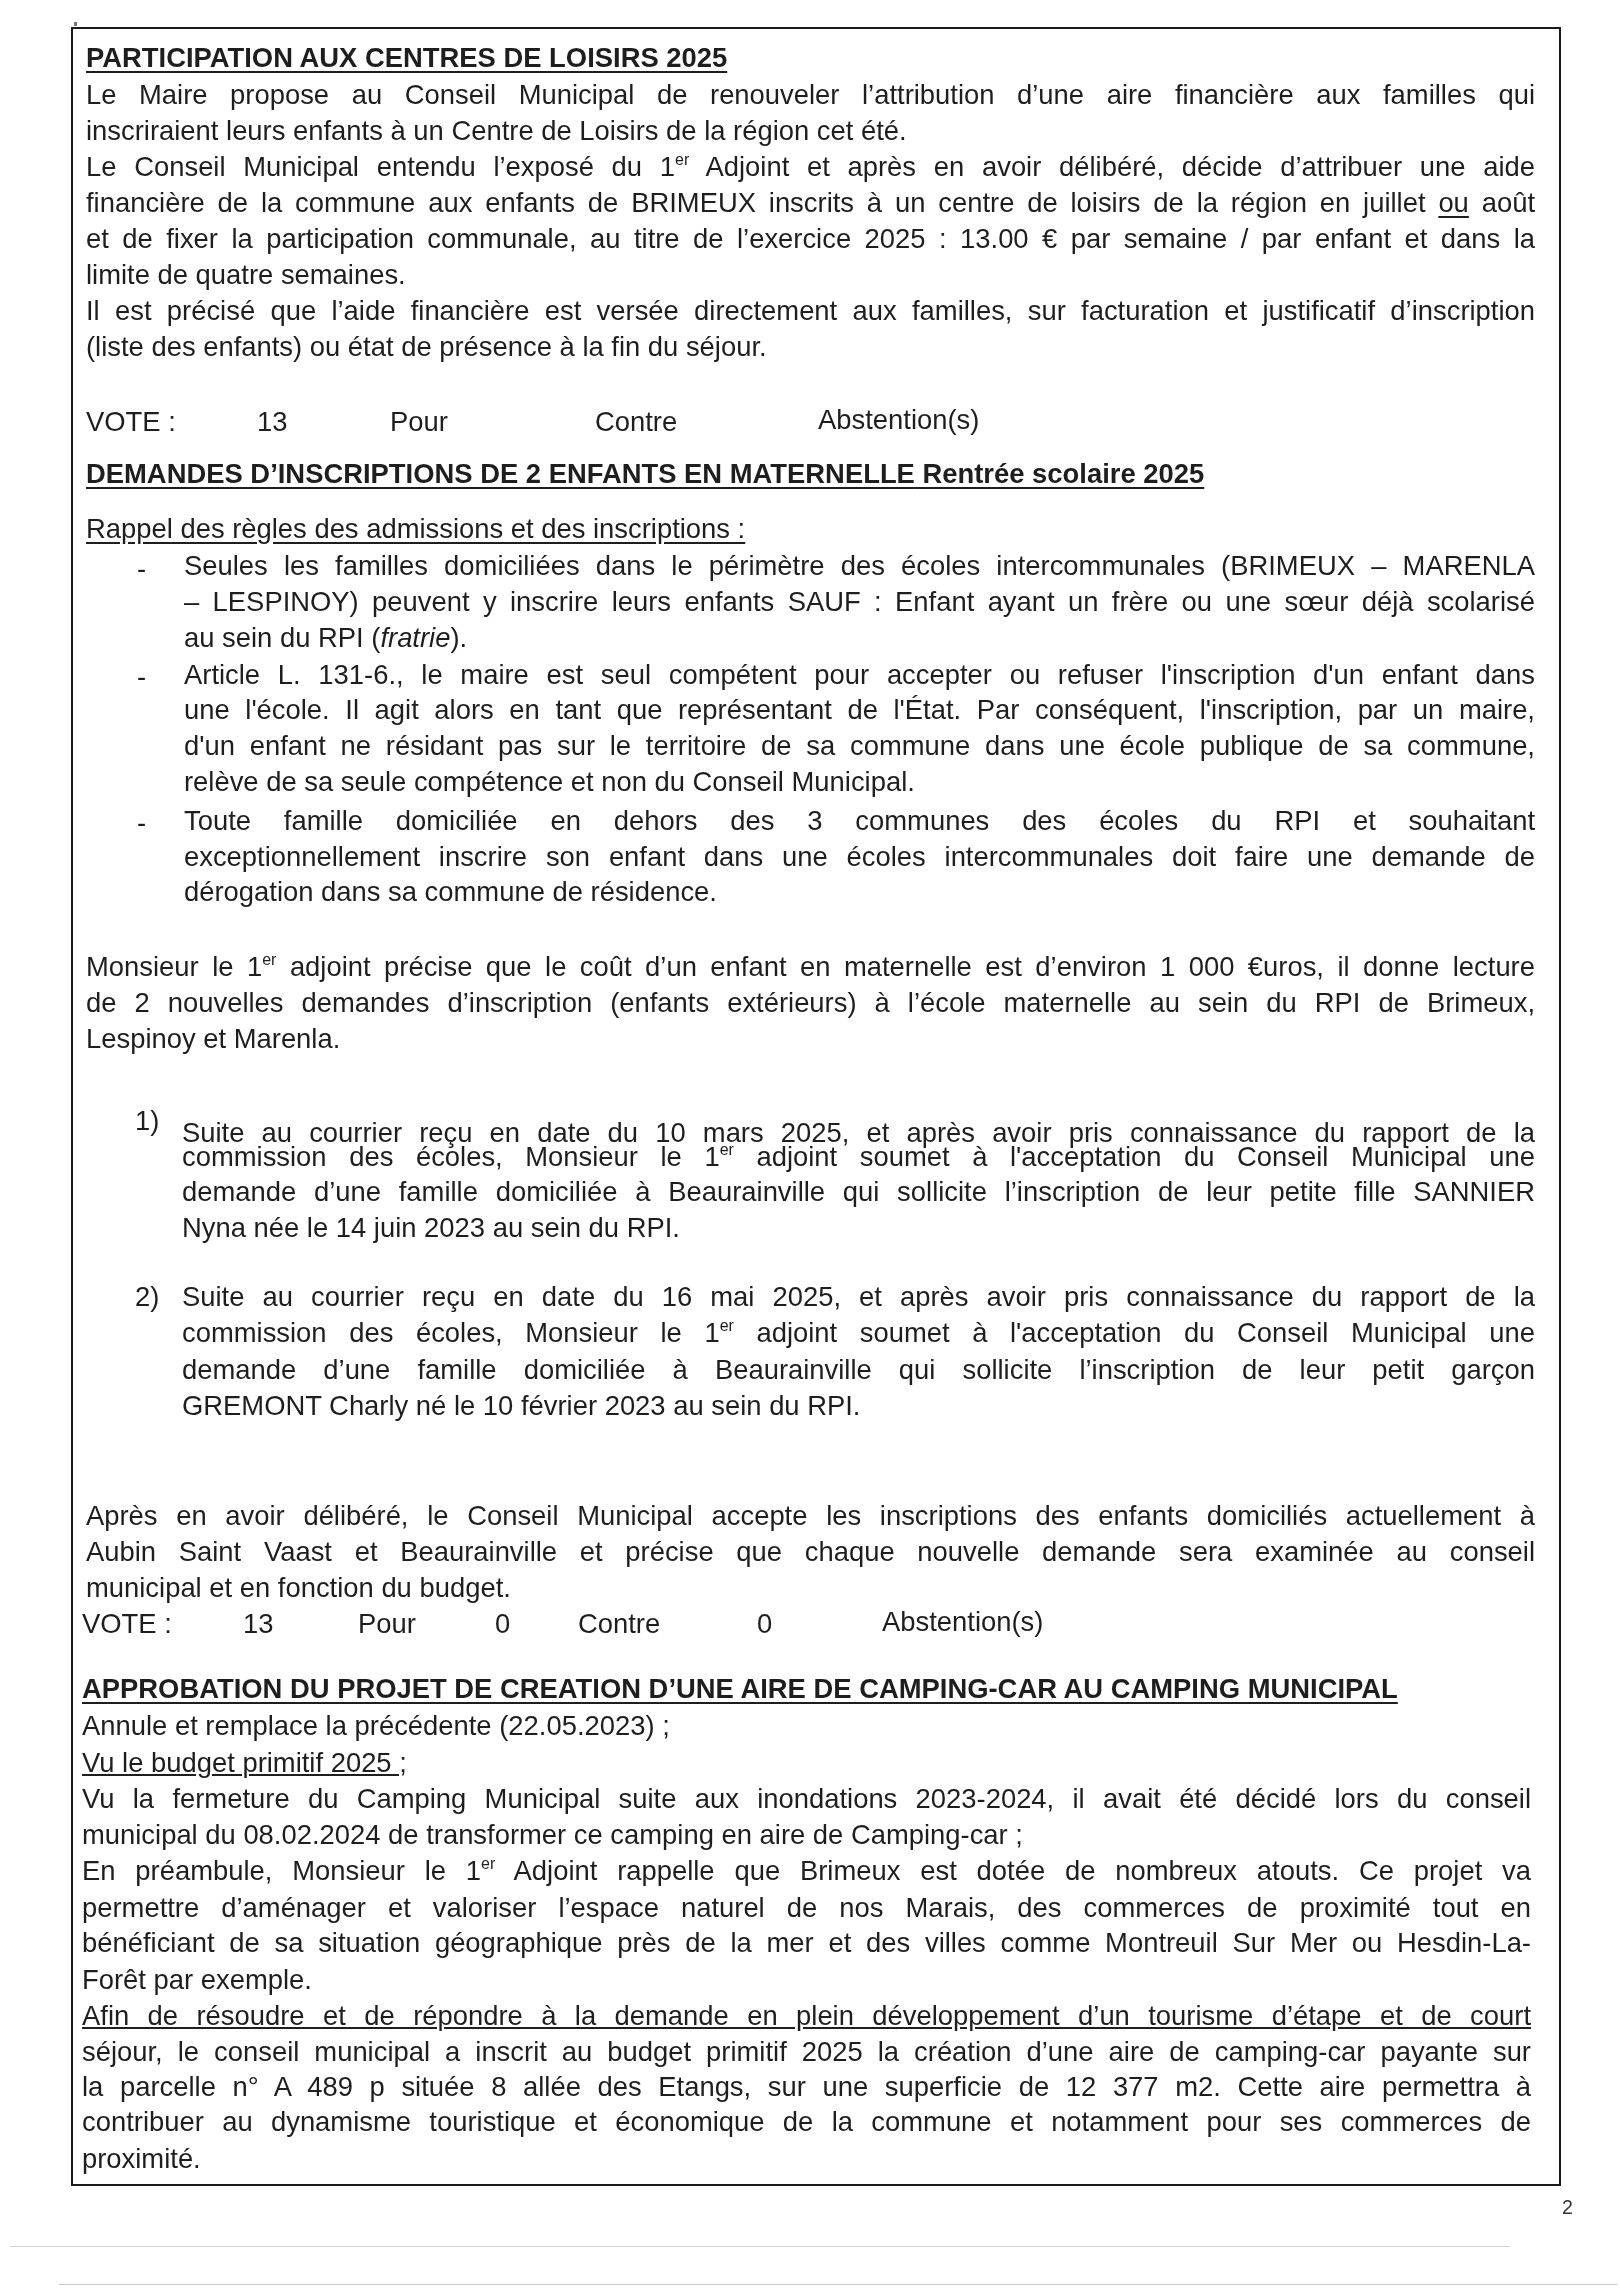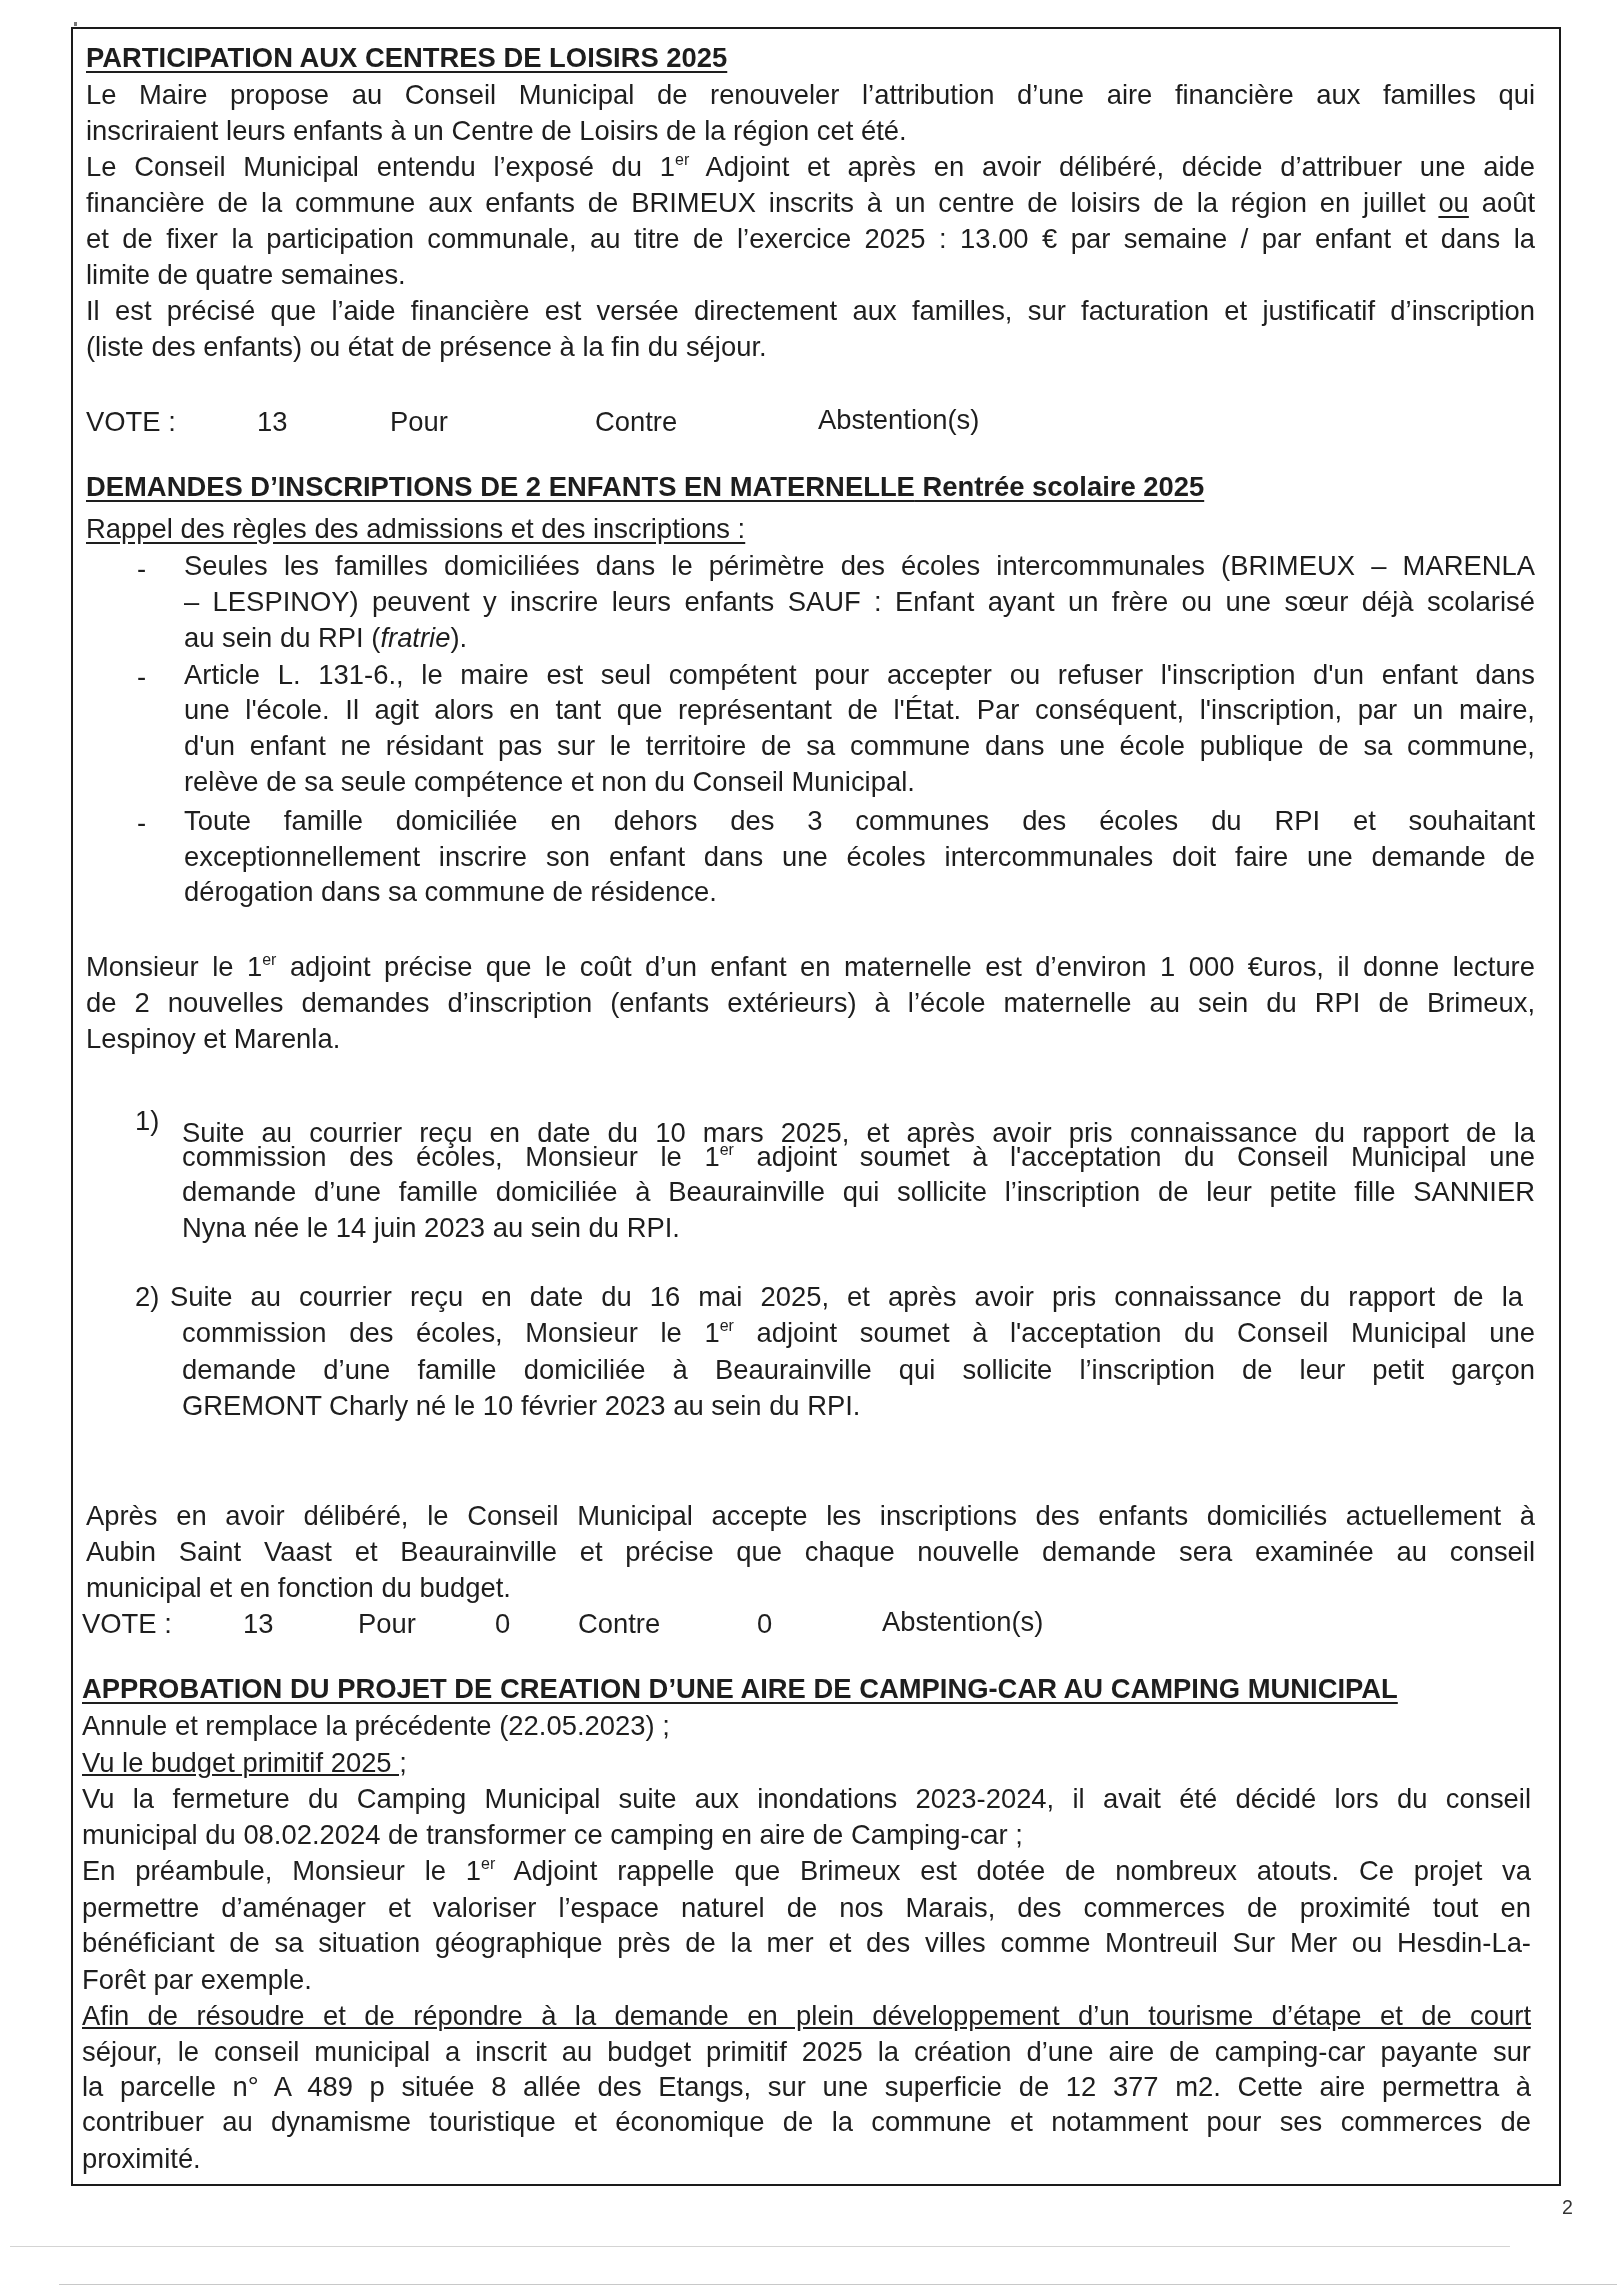"DEMANDES D’INSCRIPTIONS DE 2 ENFANTS" div.ln { top: 470px -> 457px }
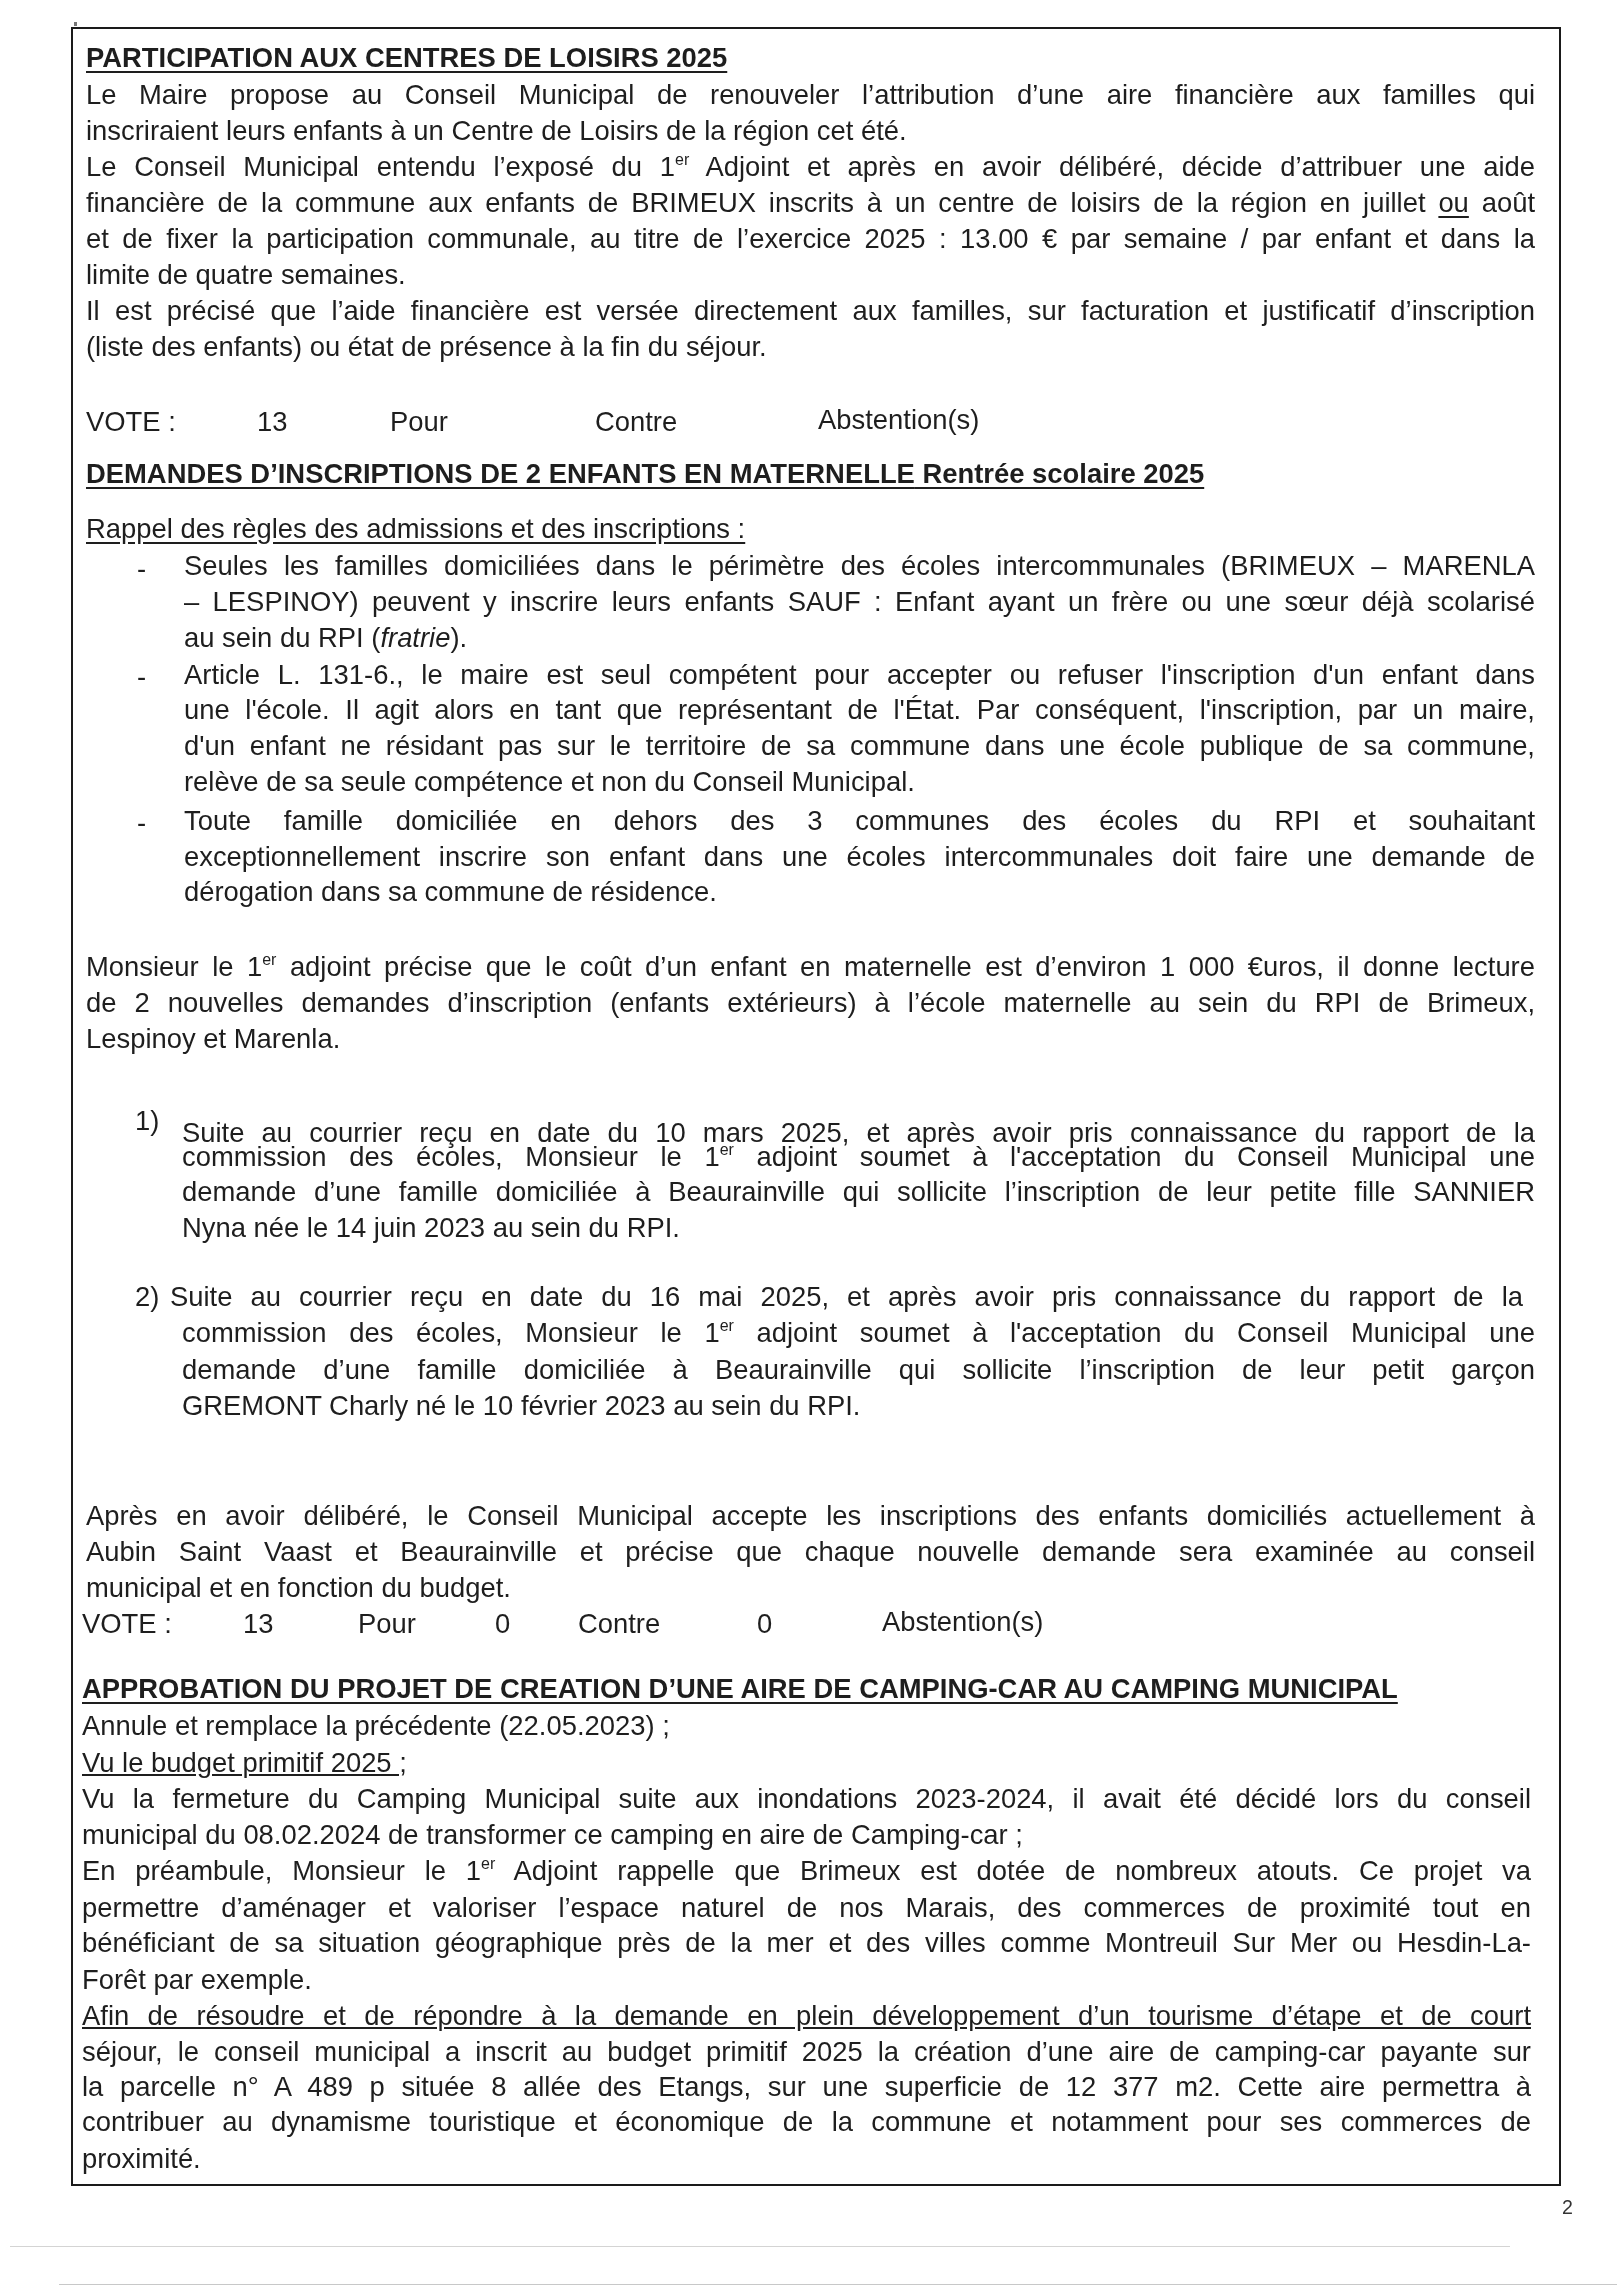"Suite au courrier reçu en date du 16" div.ln { left: 170px -> 182px }
